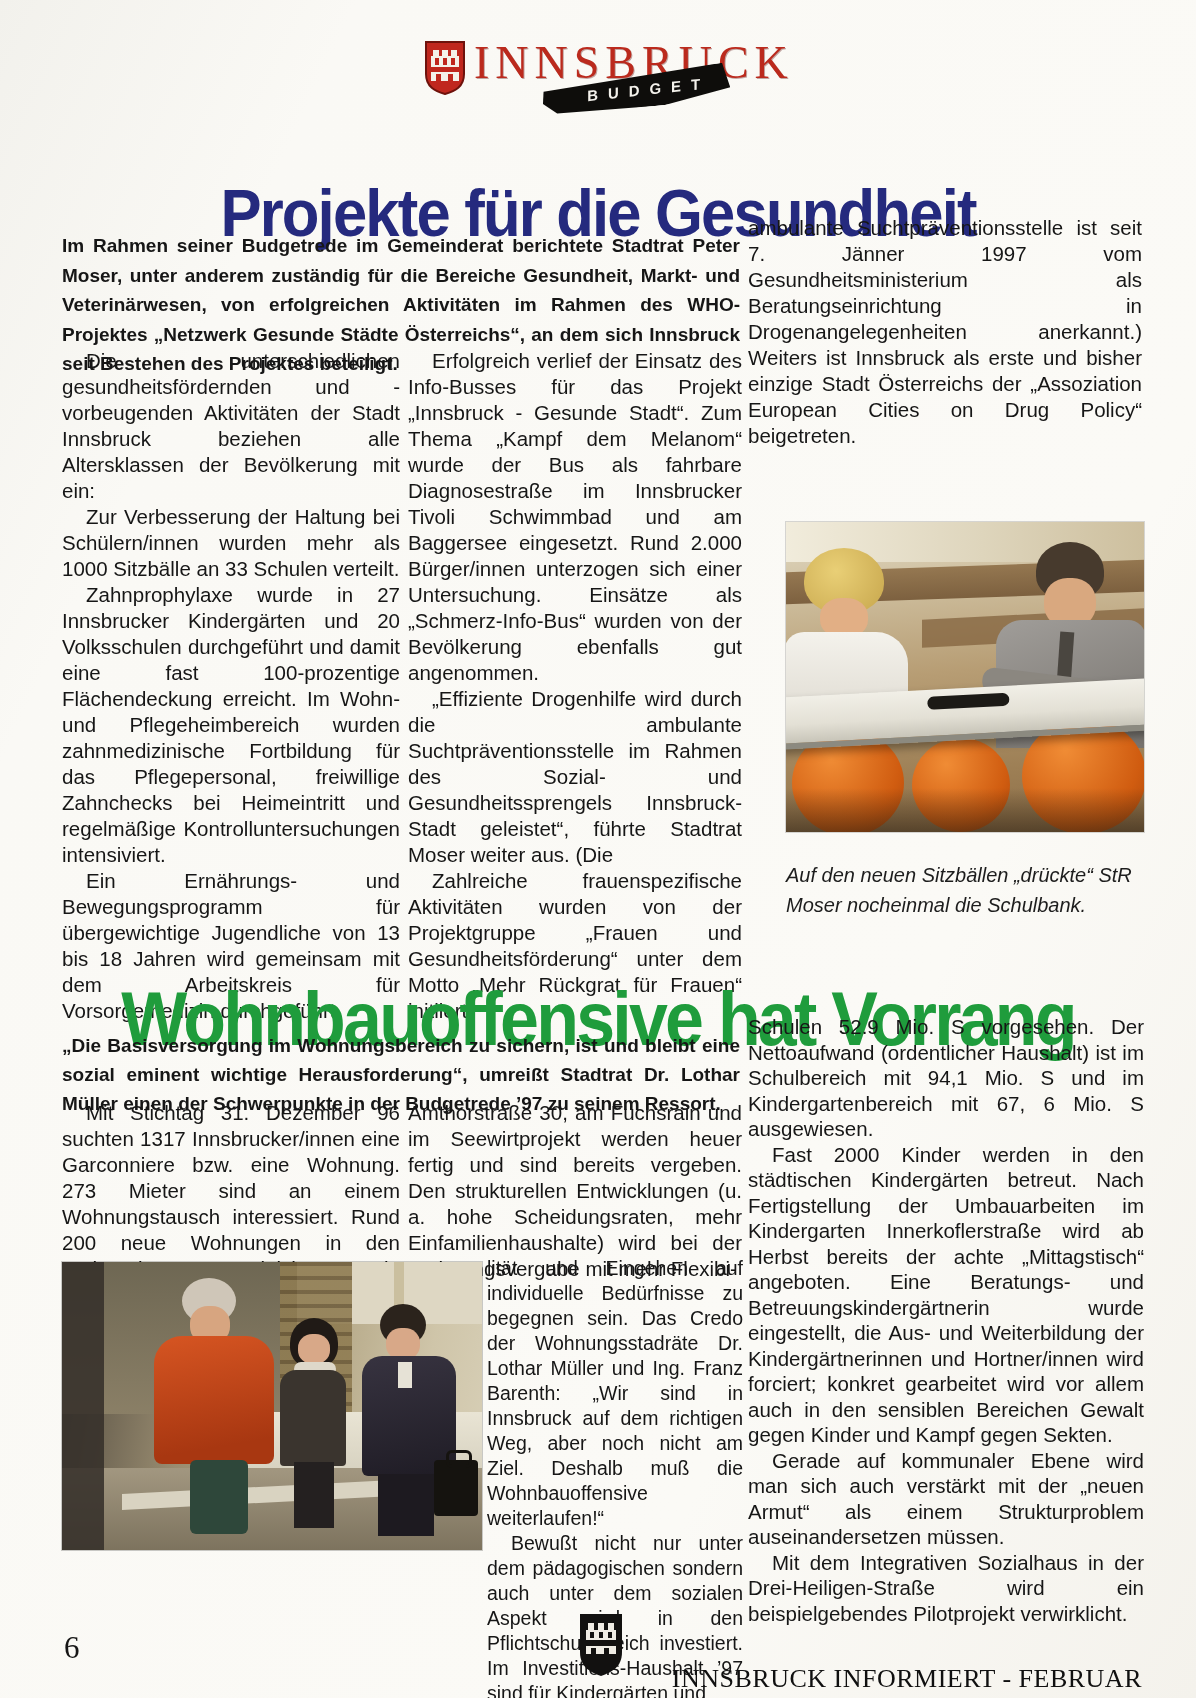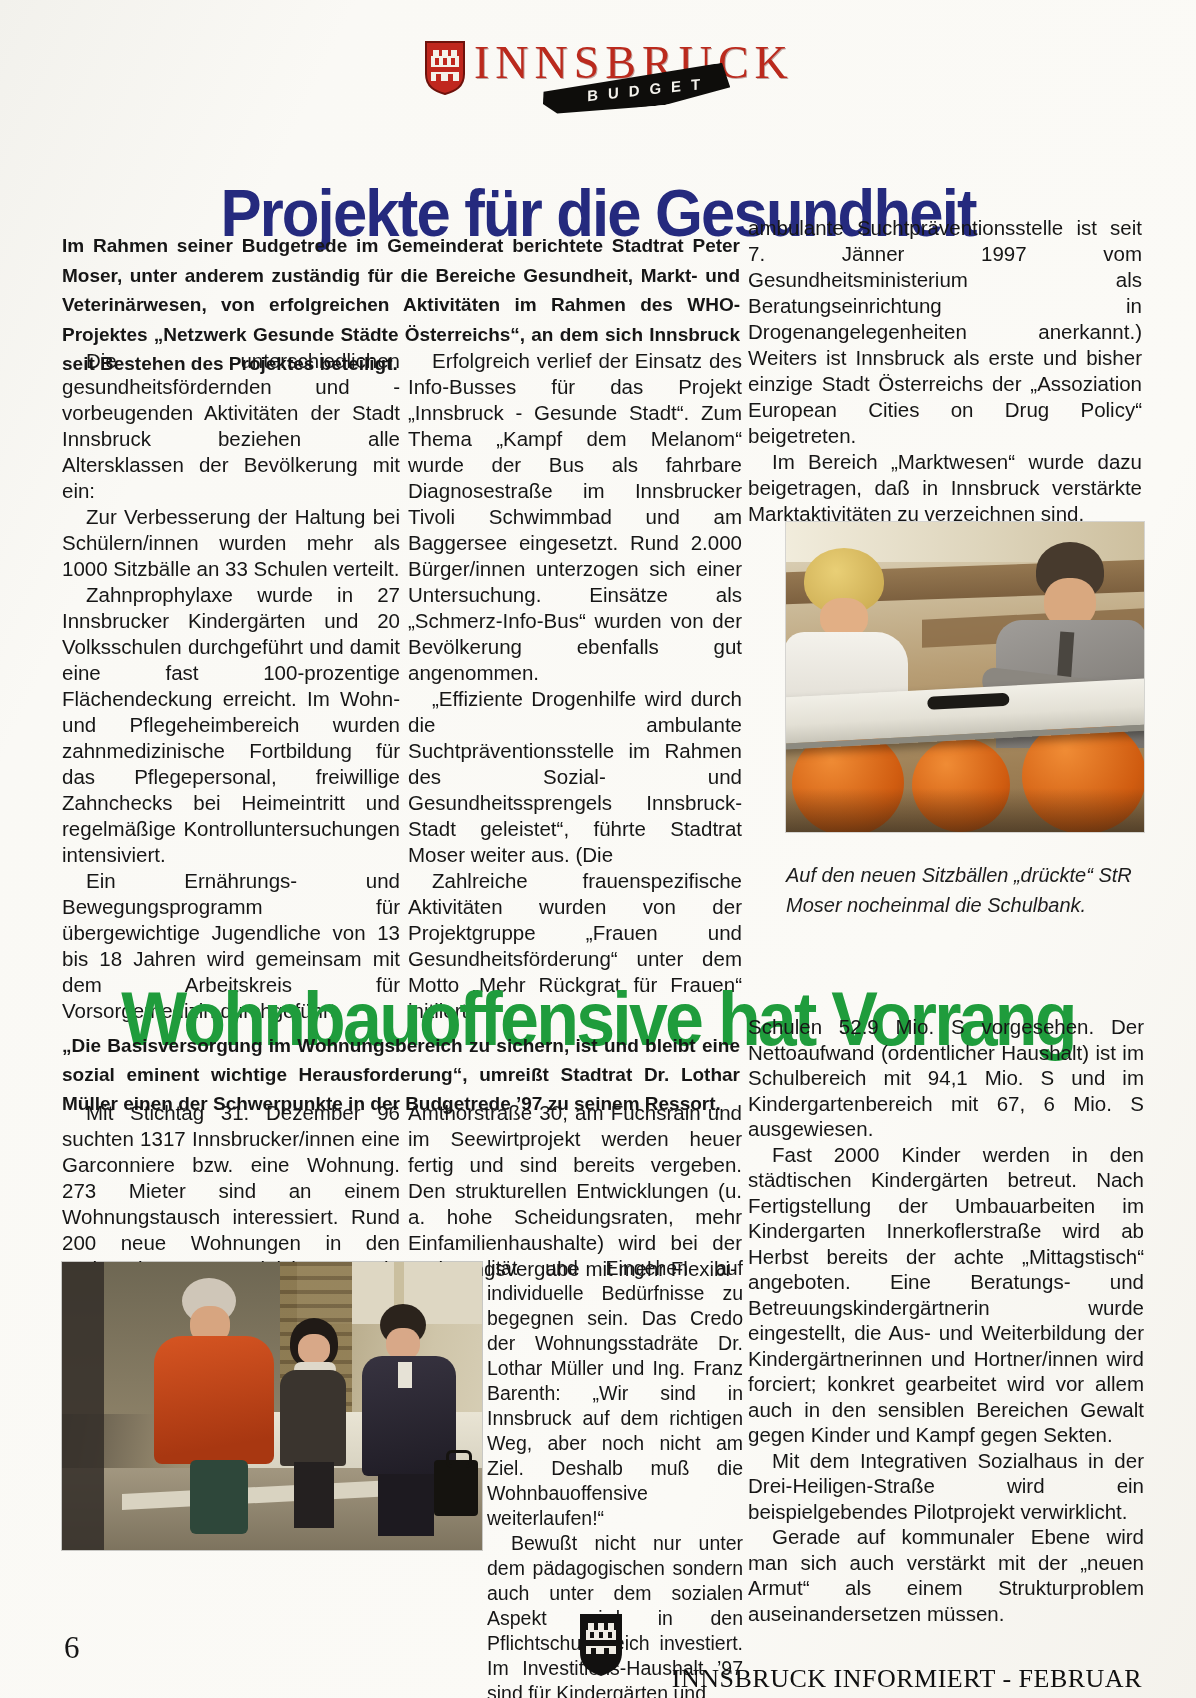"Im Bereich „Marktwesen“ wurde dazu" p { html: <p>Im Bereich „Marktwesen“ wurde dazu beigetragen, daß in Innsbruck verstärkte Marktaktivitäten zu verzeichnen sind.</p> -> none }
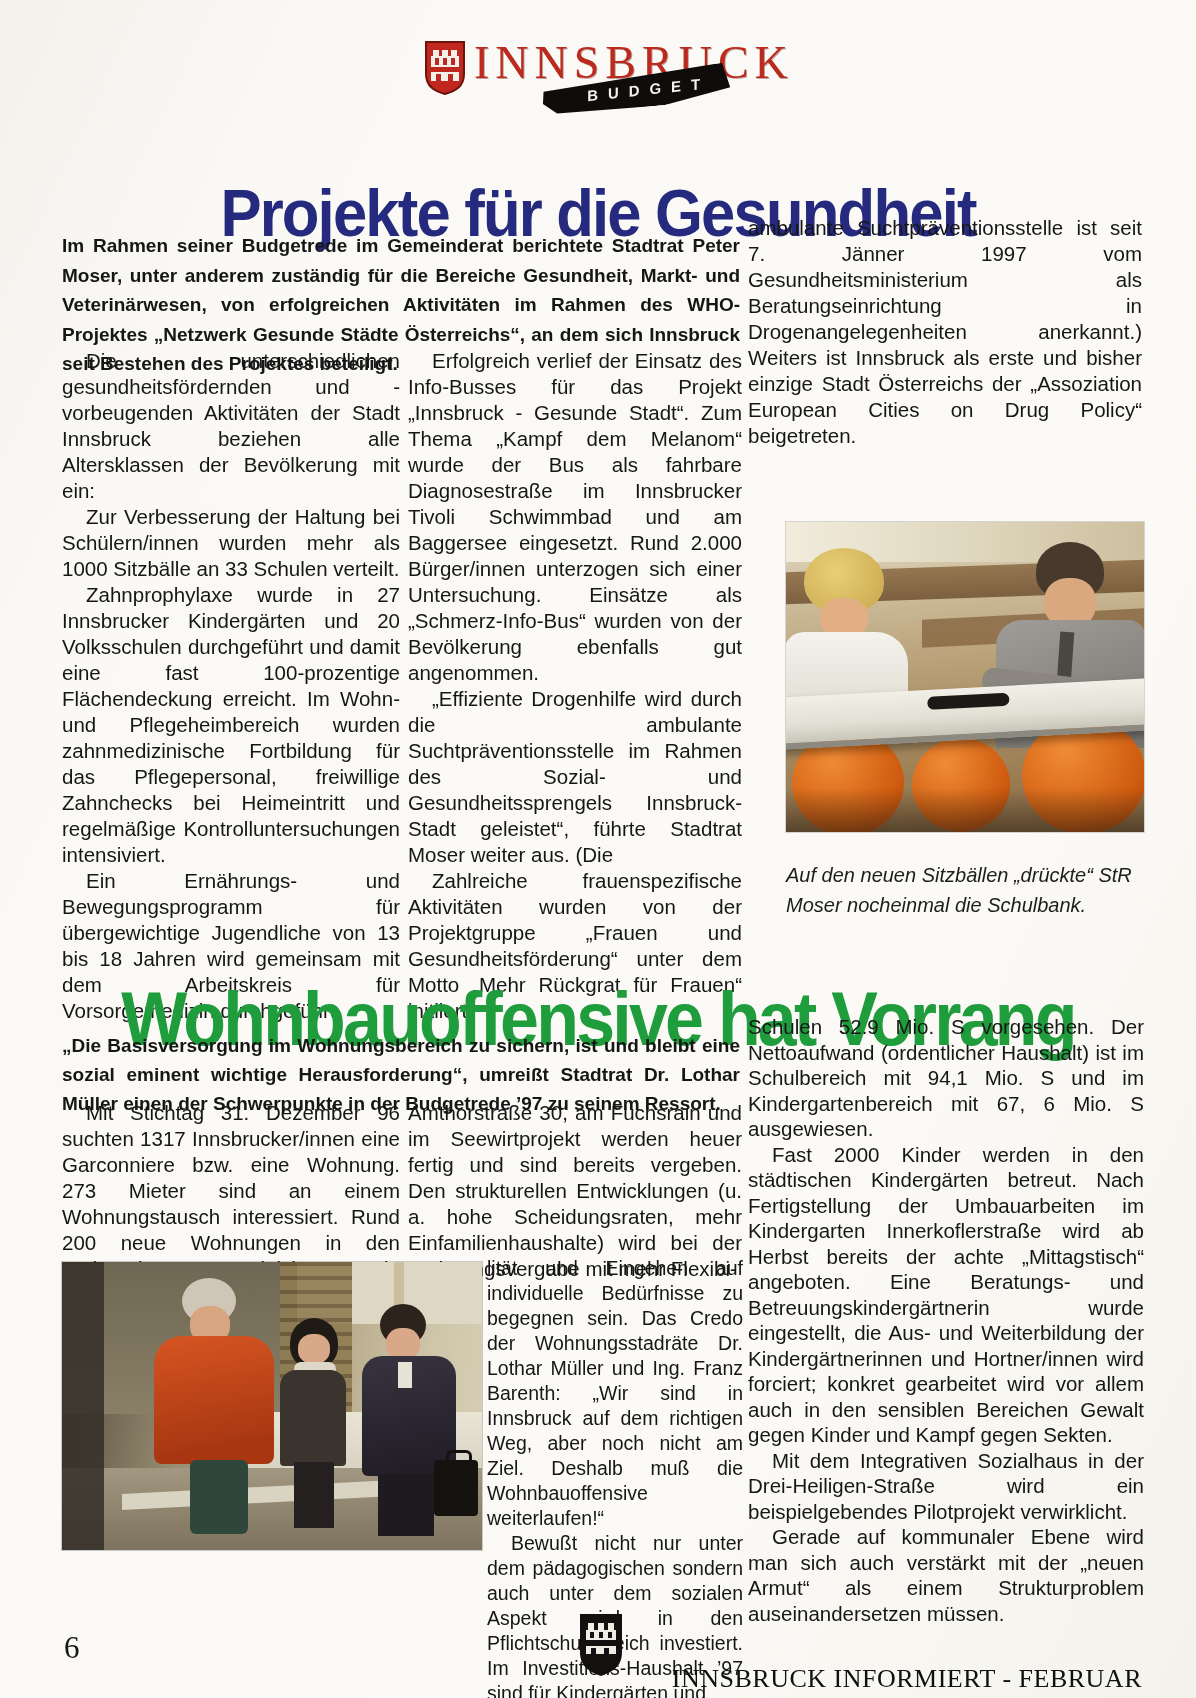"Mit dem Integrativen Sozialhaus in" p { order: before "Gerade auf kommunaler Ebene wird" -> after "Gerade auf kommunaler Ebene wird" }
